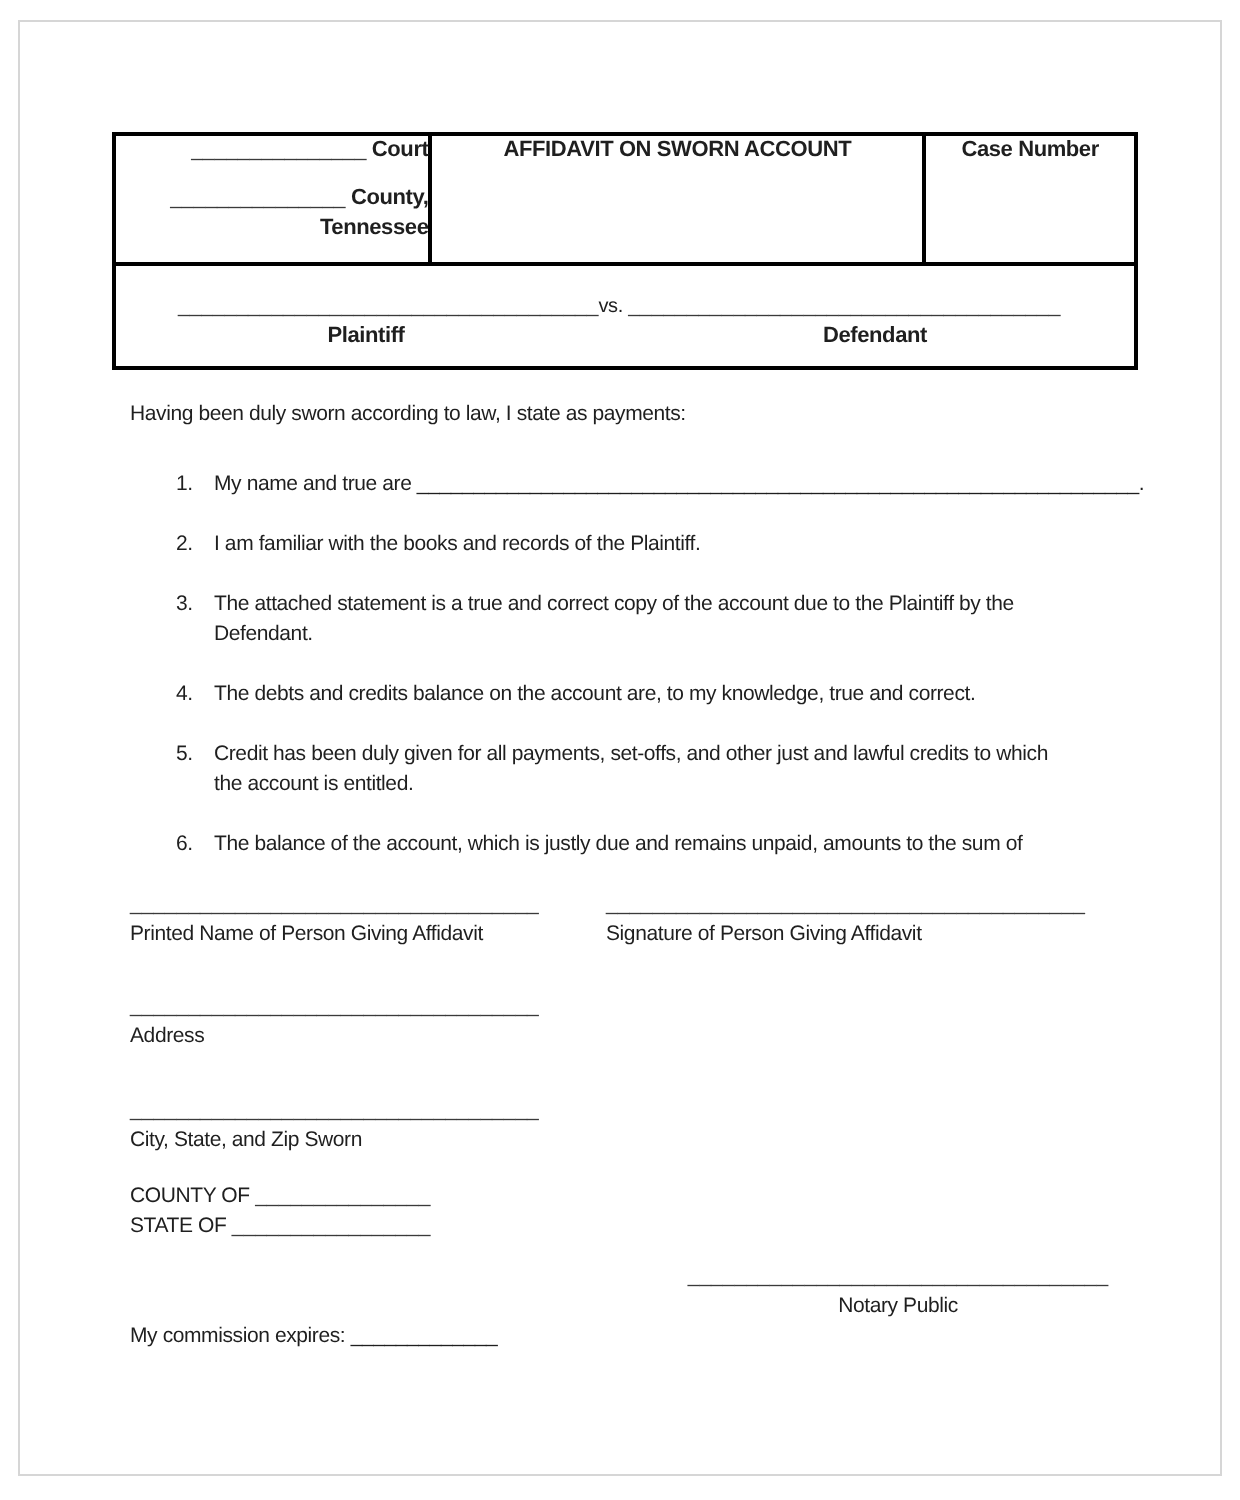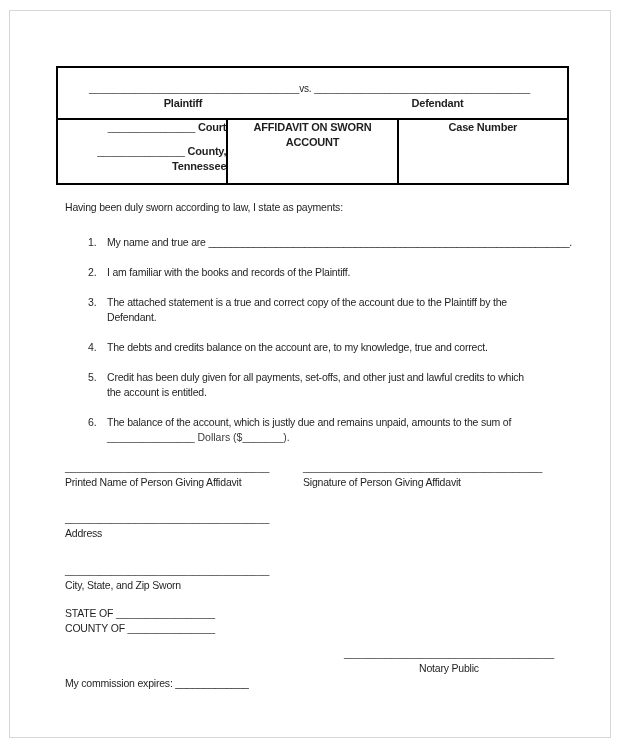"____________________________________vs." tr { order: before "_______________ Court" -> after "_______________ Court" }
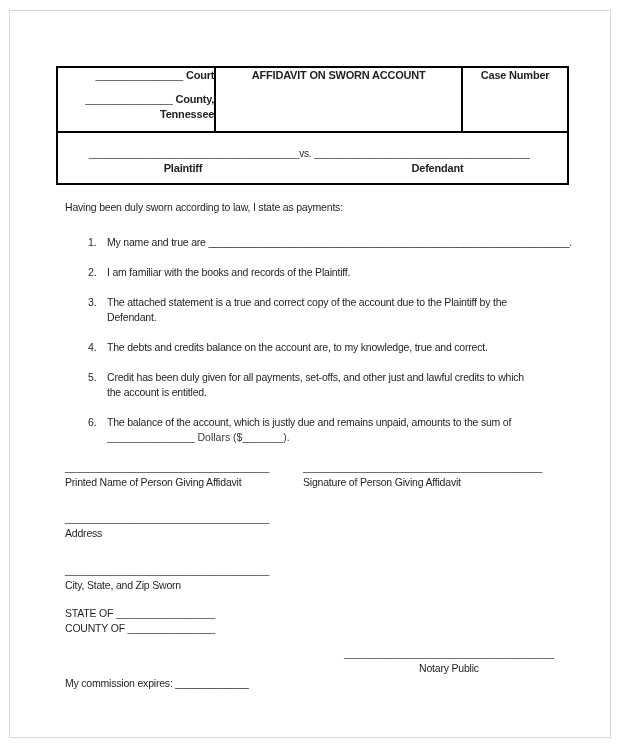"_______________ Dollars ($_______)." span.blank { html: <span>_______________ Dollars ($_______).</span> -> none }
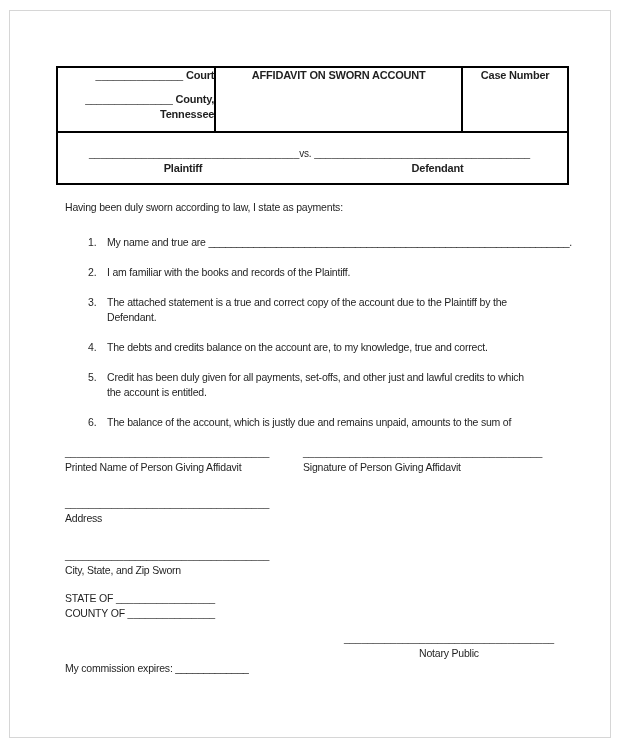"STATE OF _________________" div.nowrap { order: before "COUNTY OF _______________" -> after "COUNTY OF _______________" }
